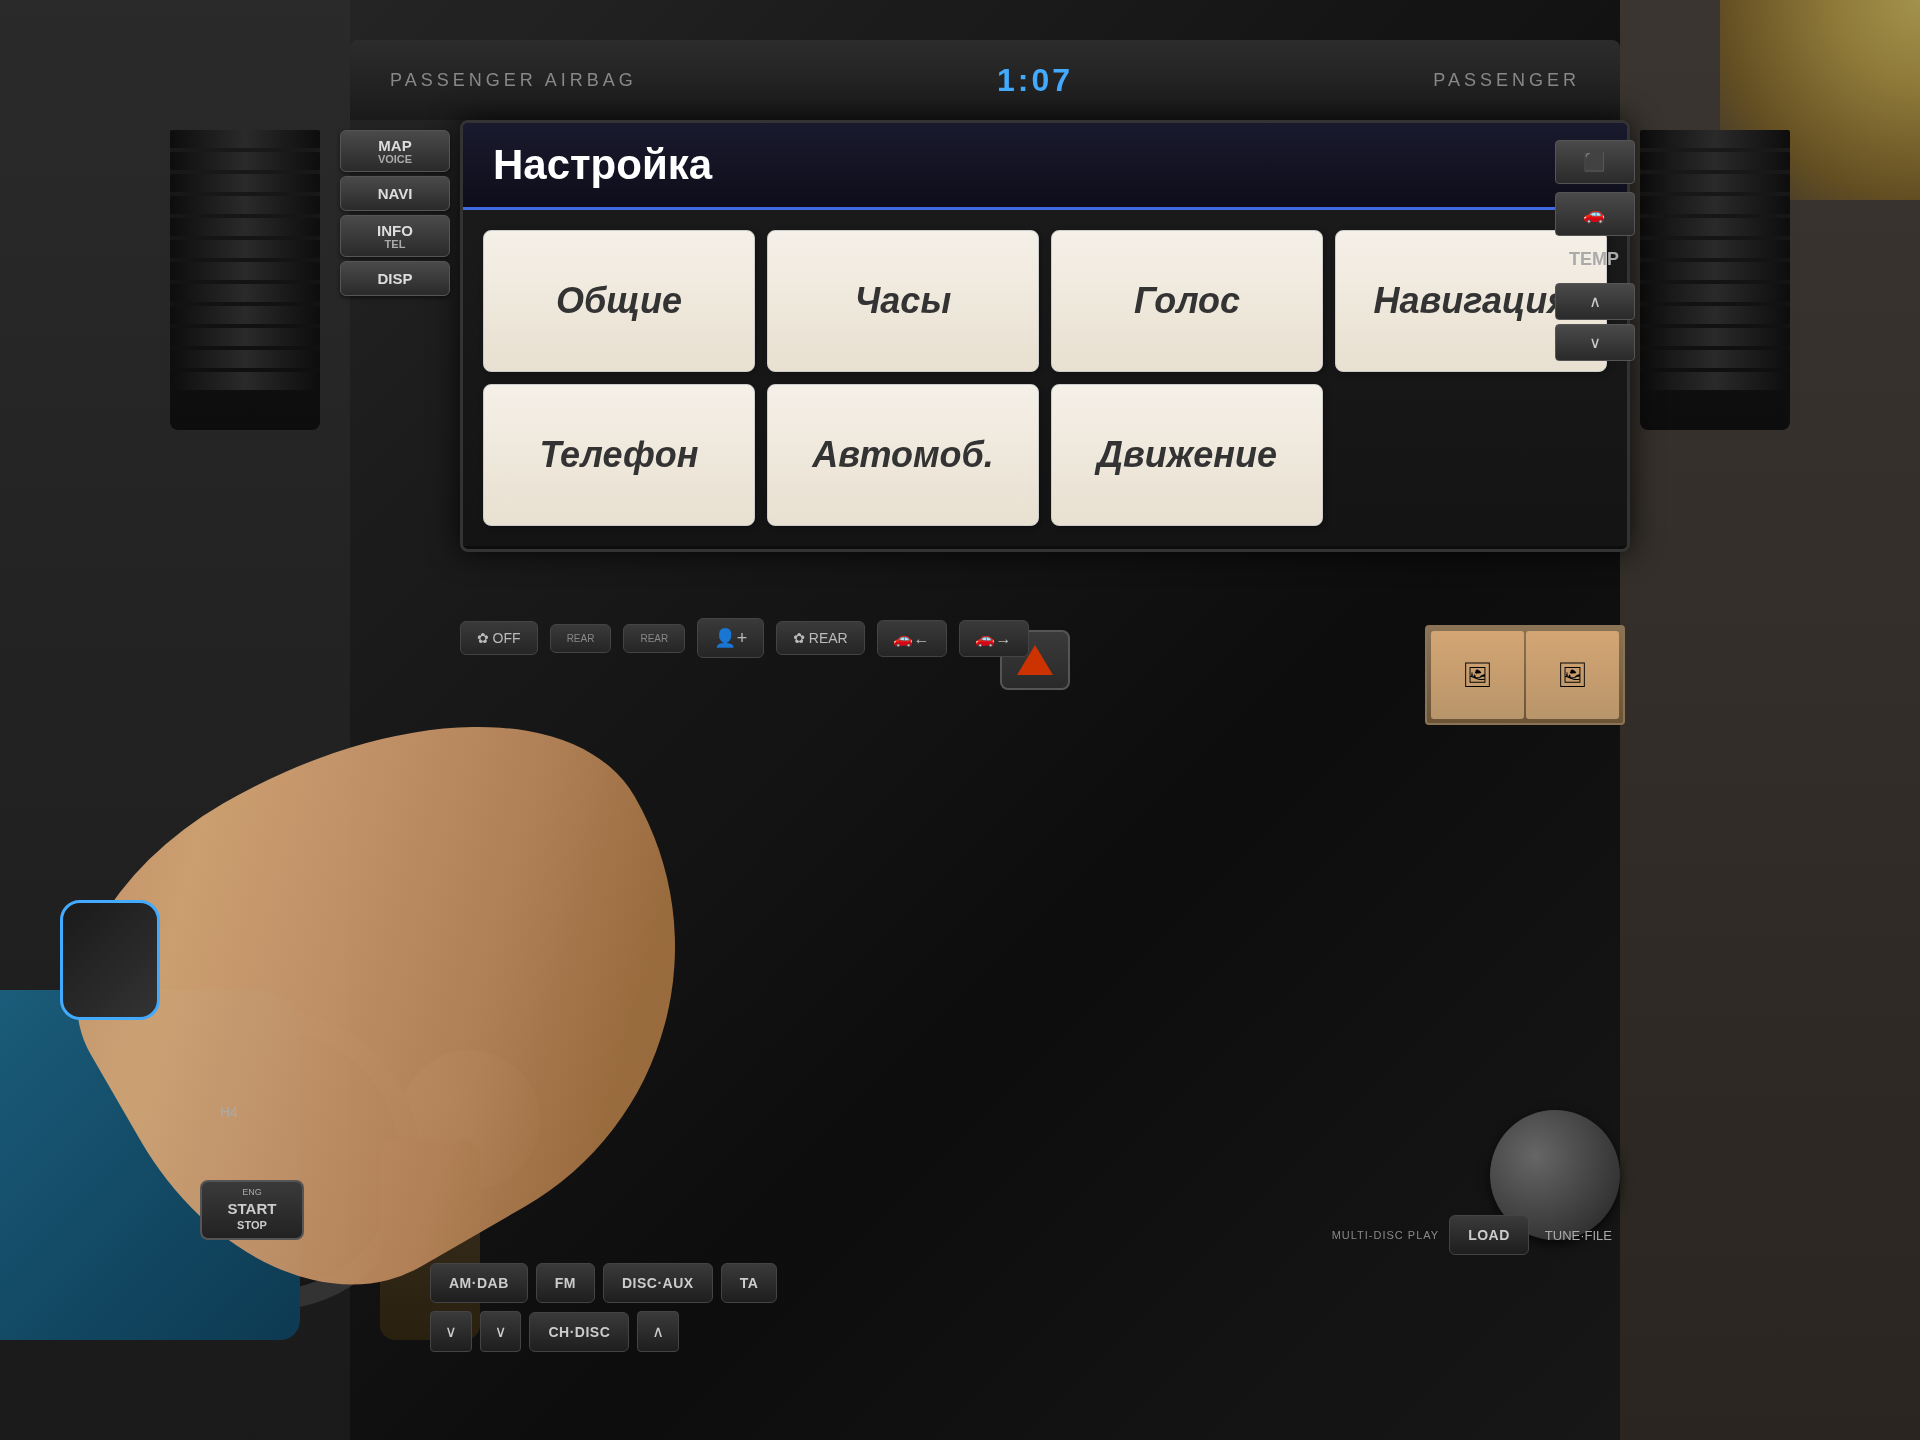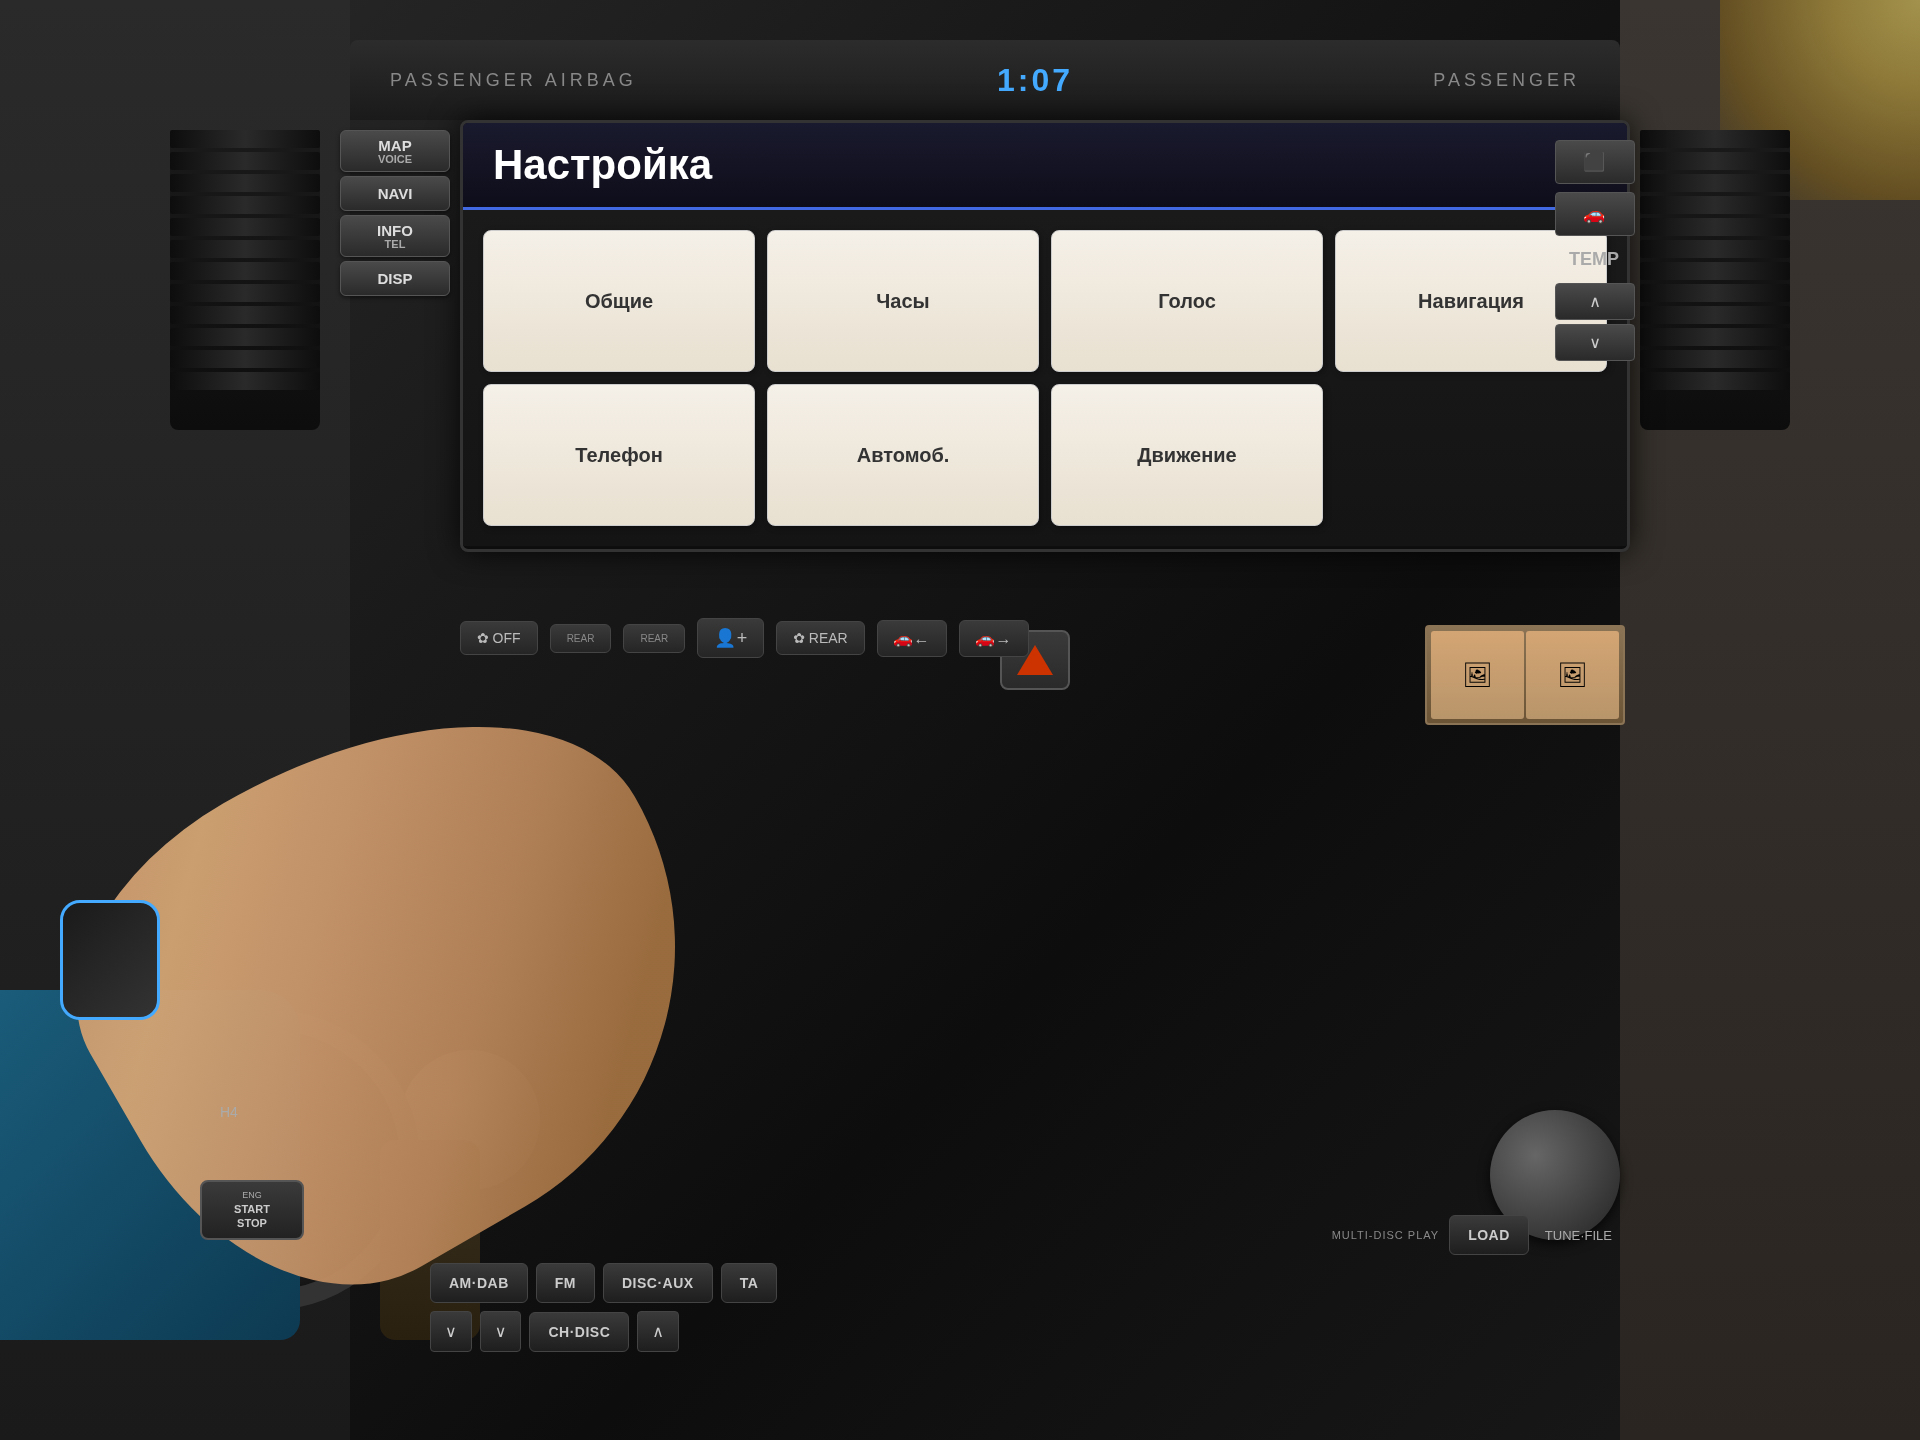"Общие" .menu-button span { font-size: 20px -> 36px; font-style: none -> italic }
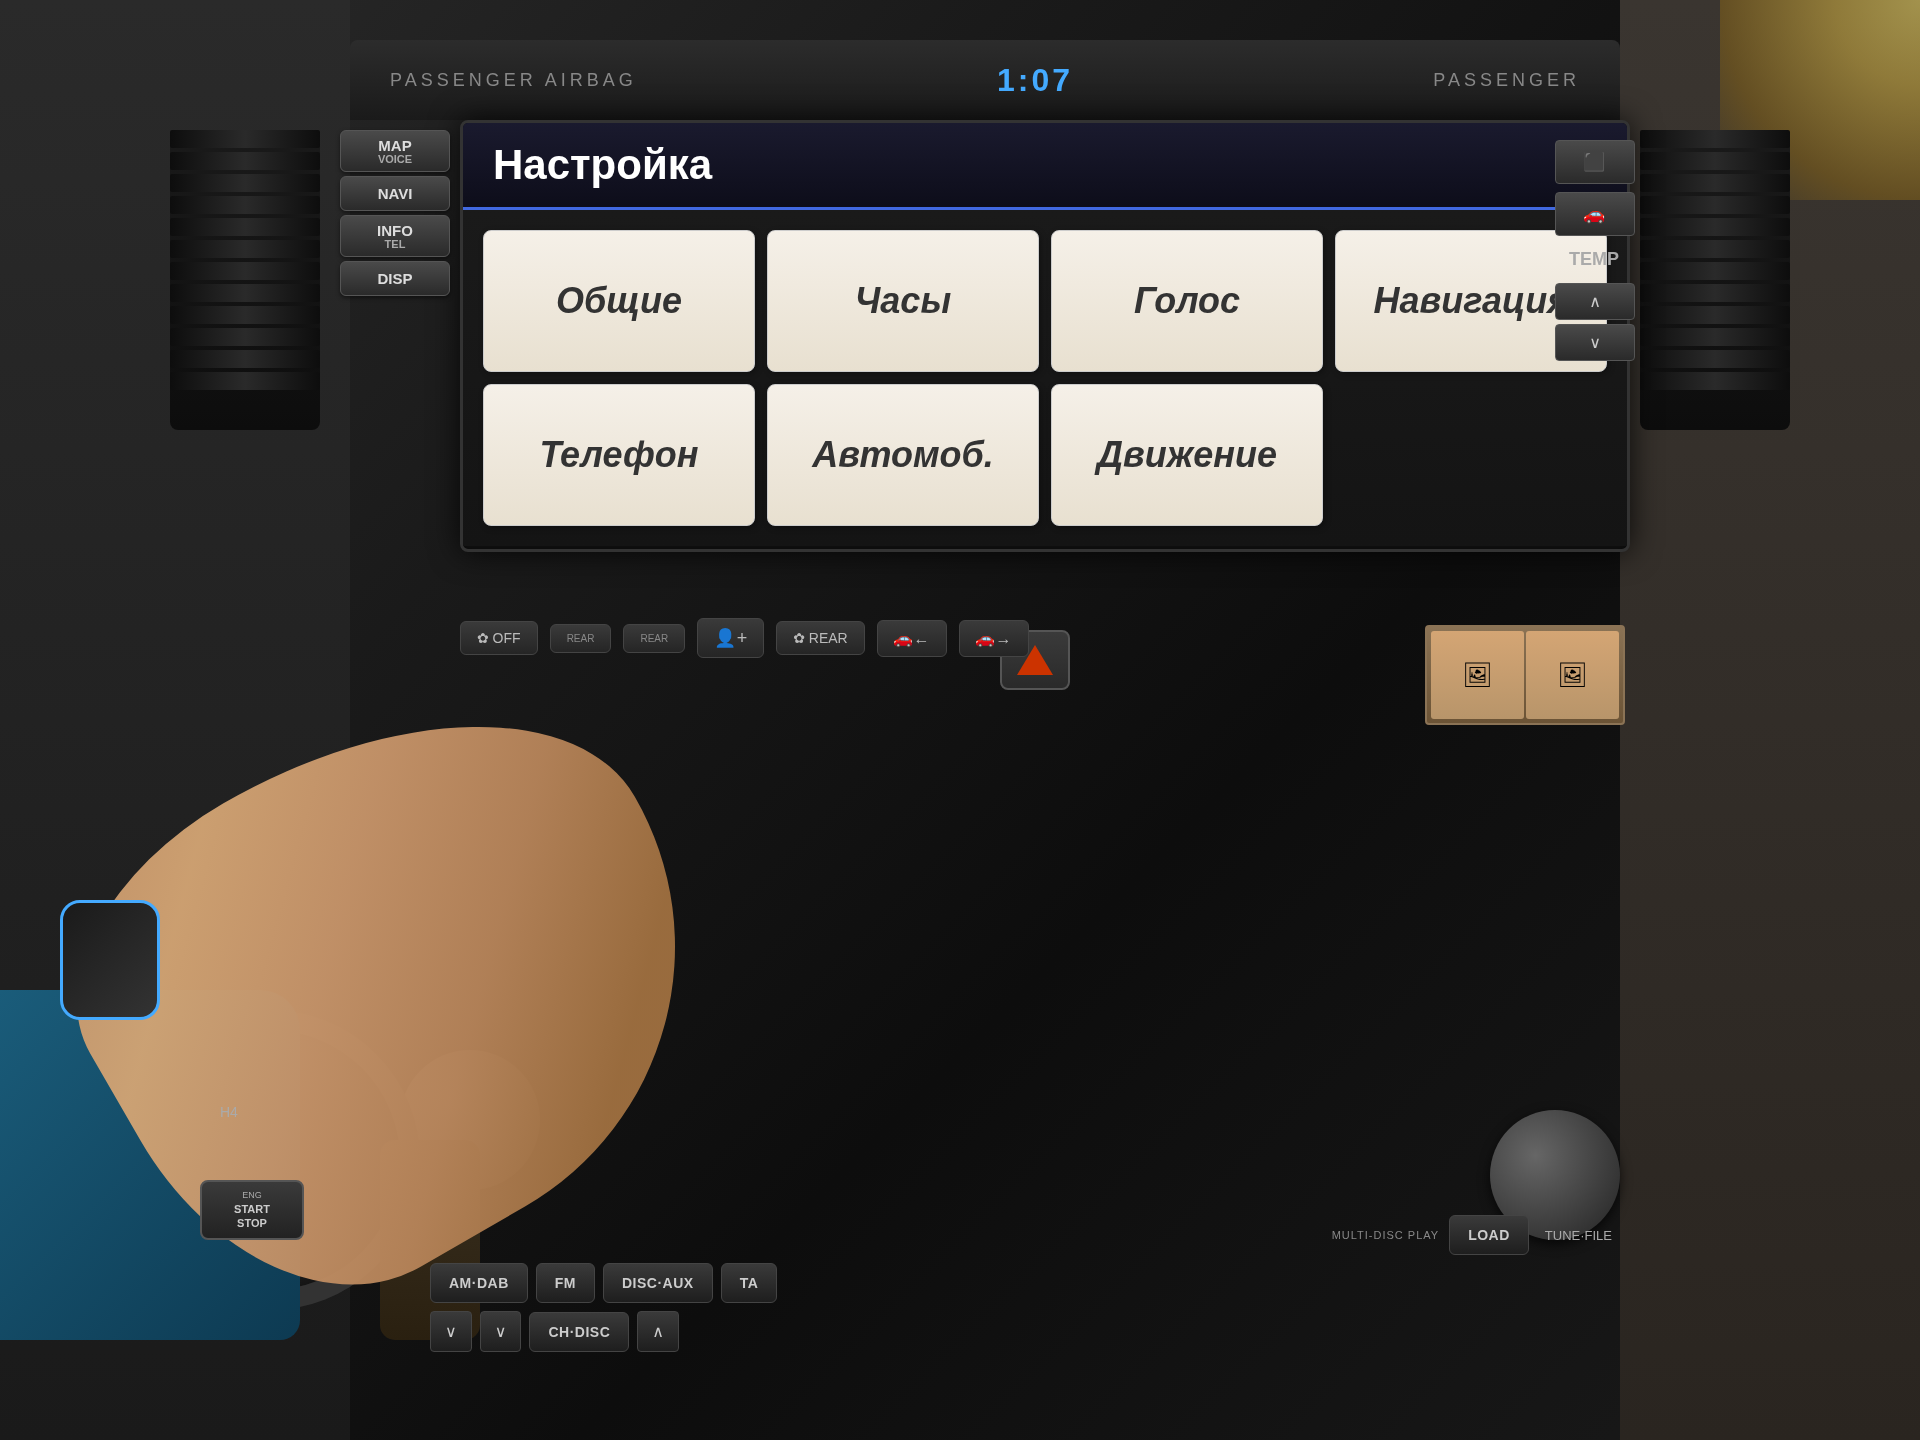"START" div { font-size: 11px -> 15px }
